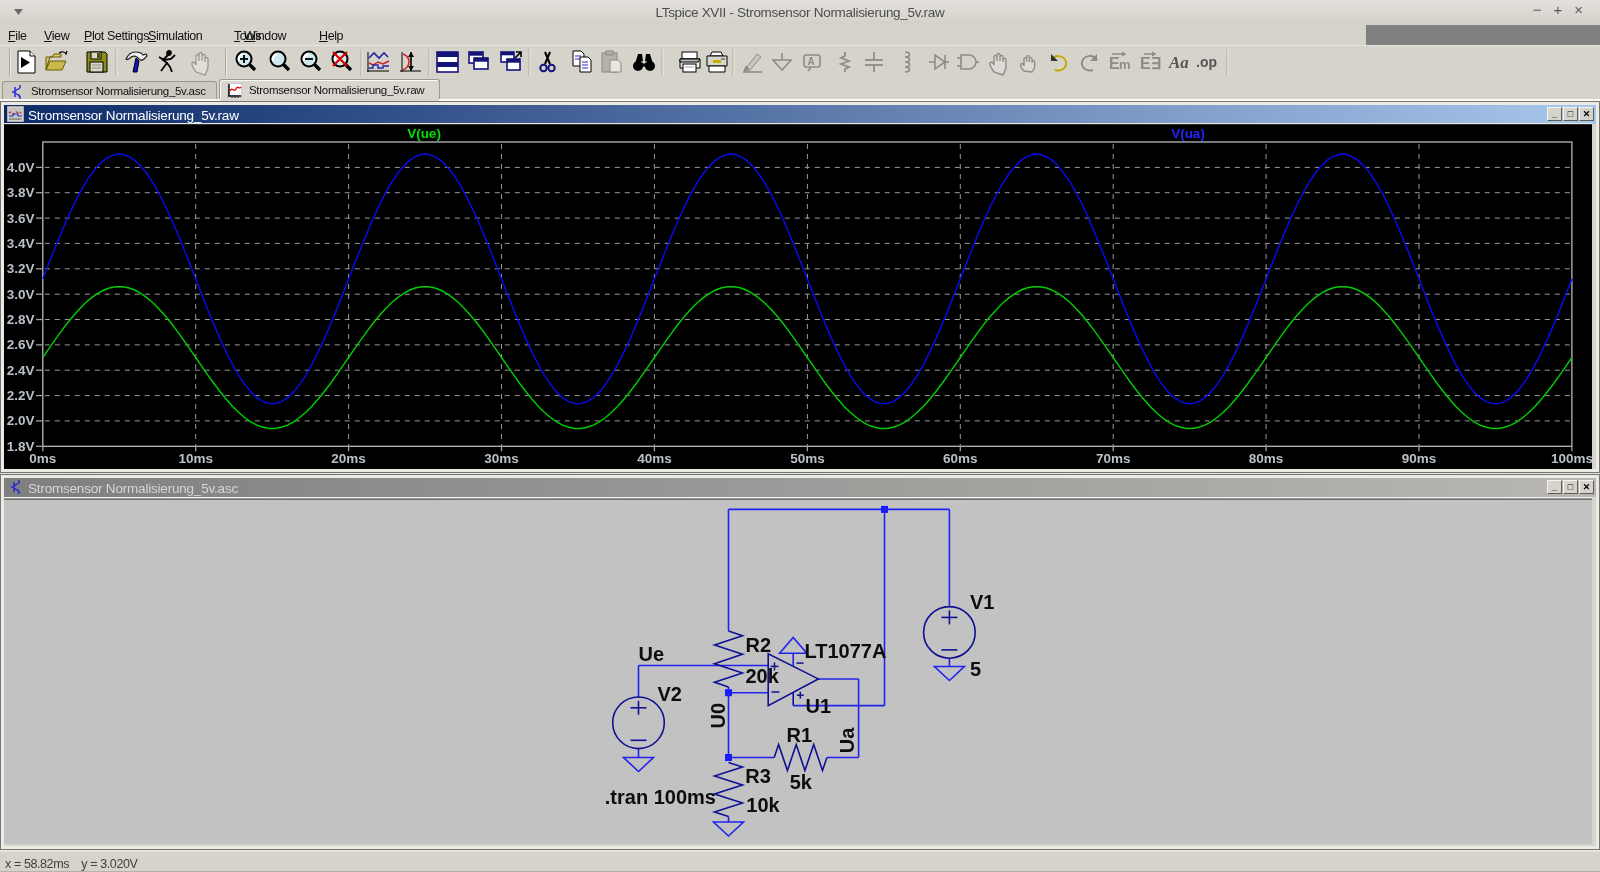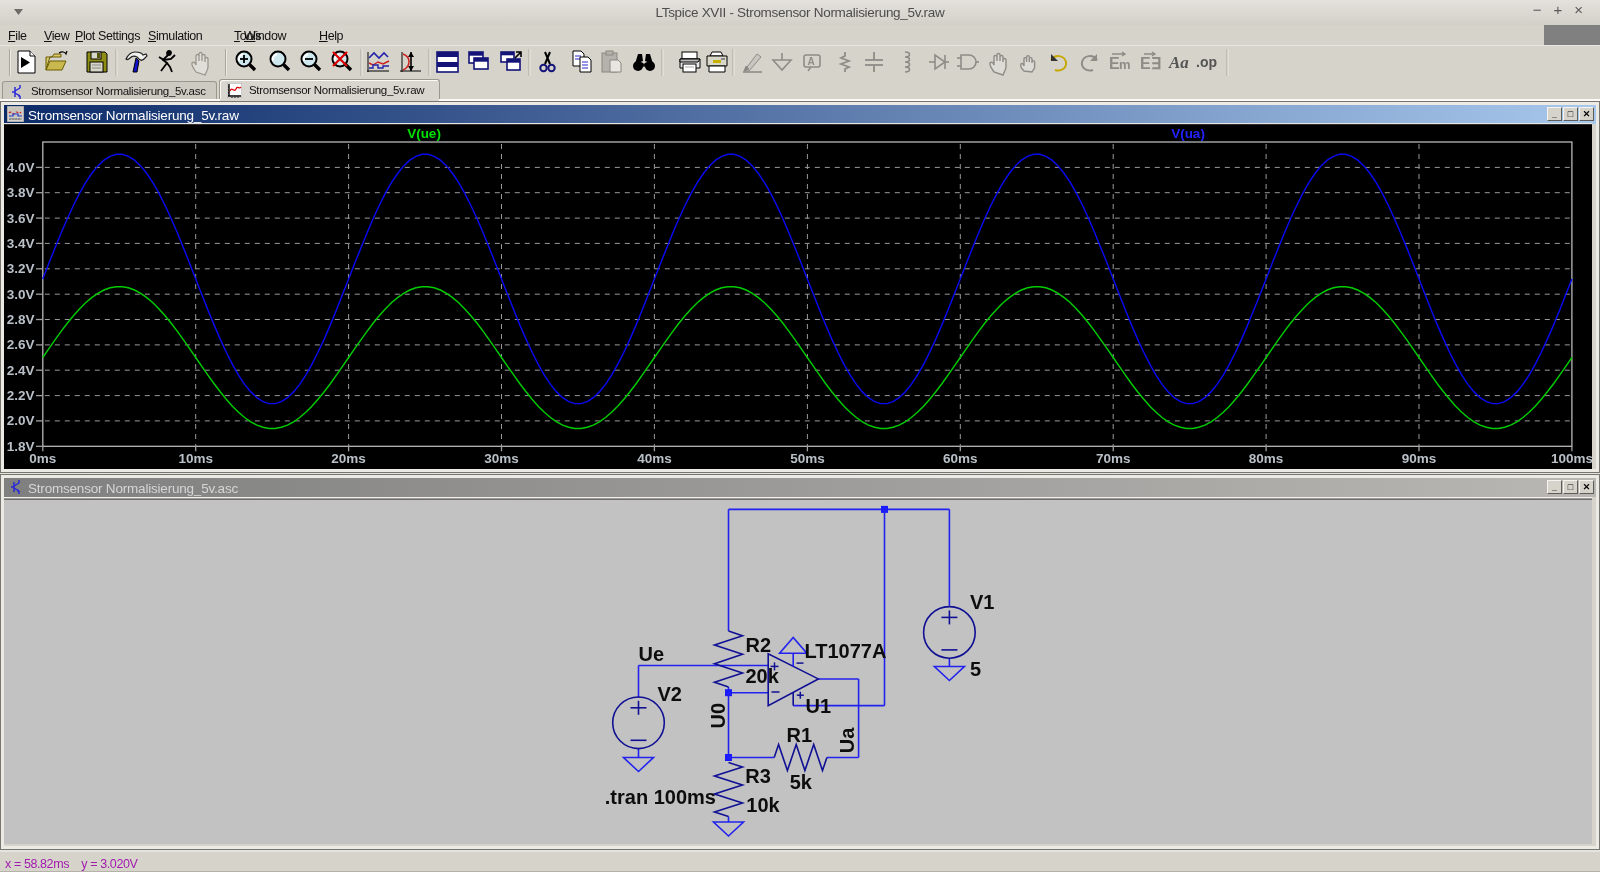"File" #menubar { width: 1544px -> 1366px }
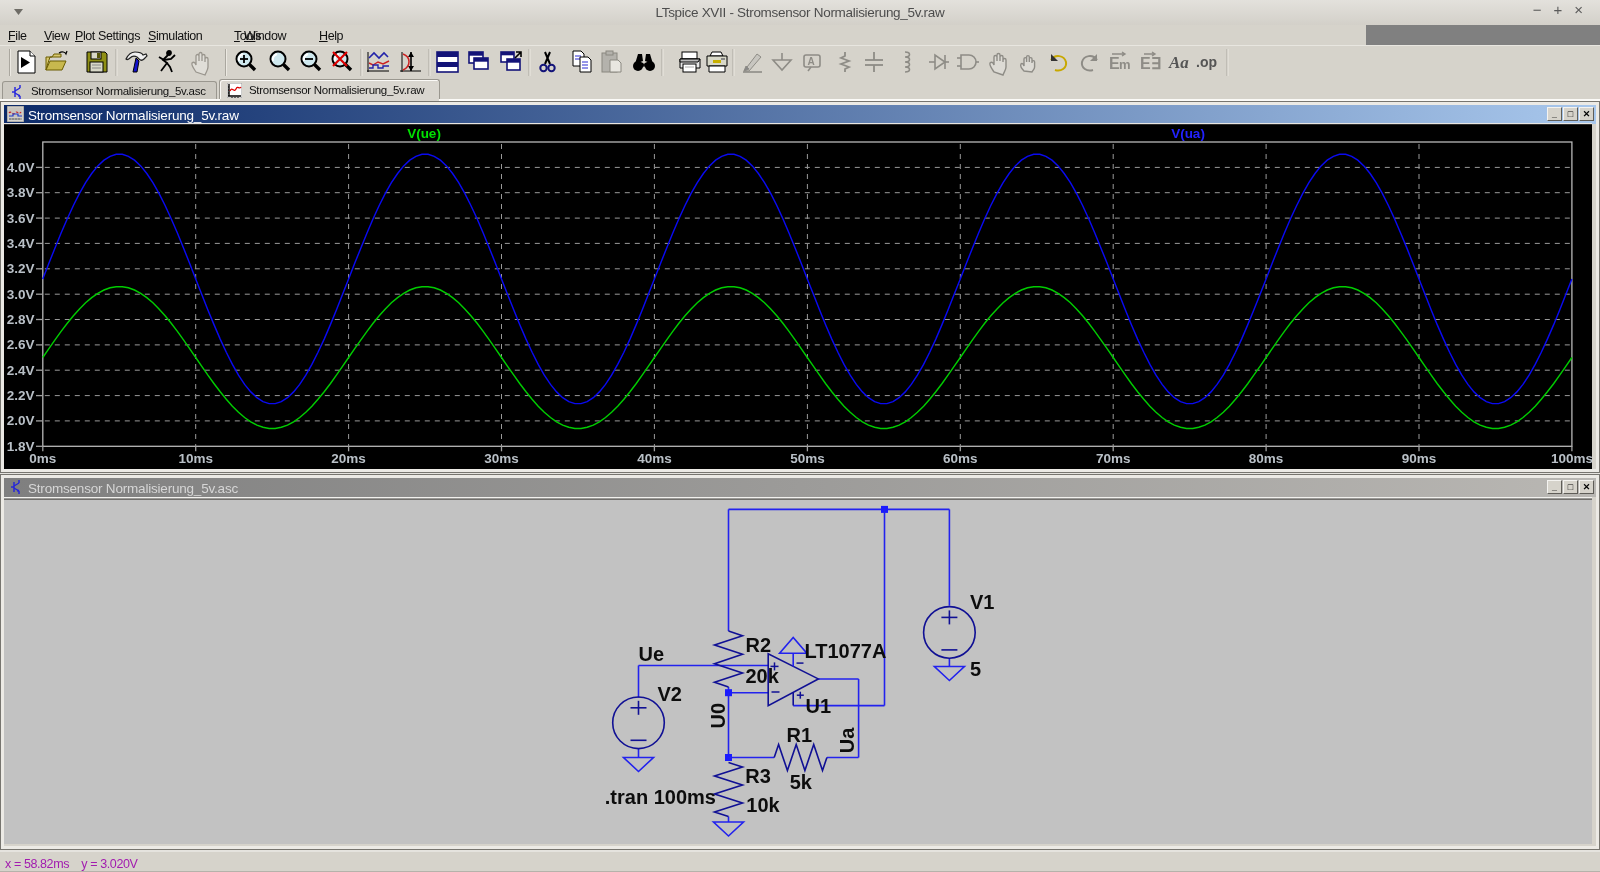"Plot Settings" span { left: 75px -> 84px }
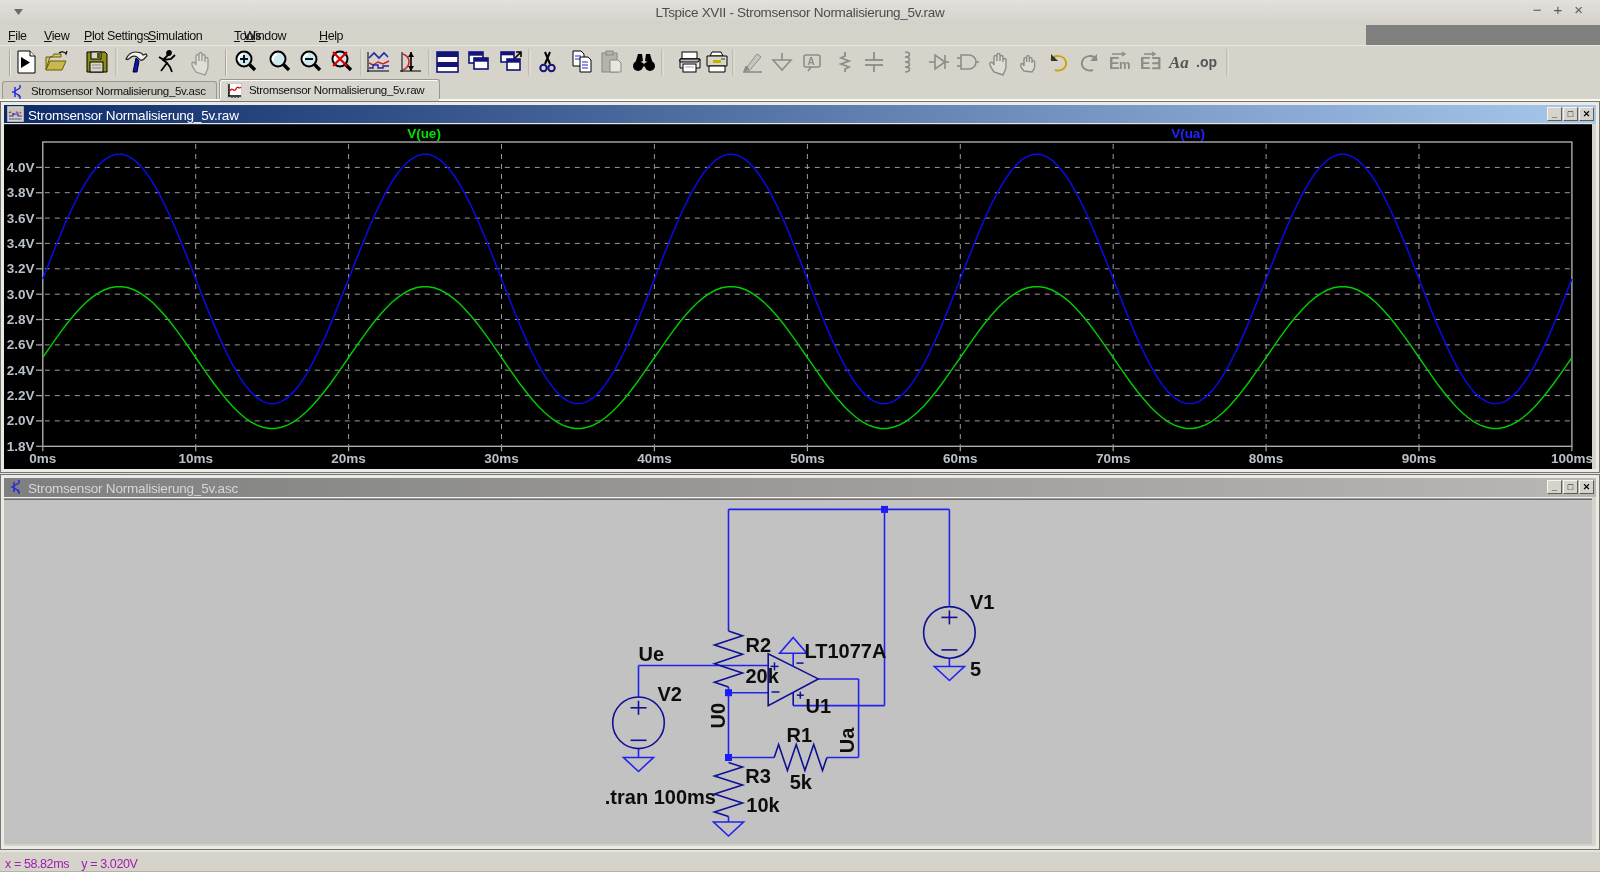"x = 58.82ms y =" #status { color: #a21caf -> #404040 }
